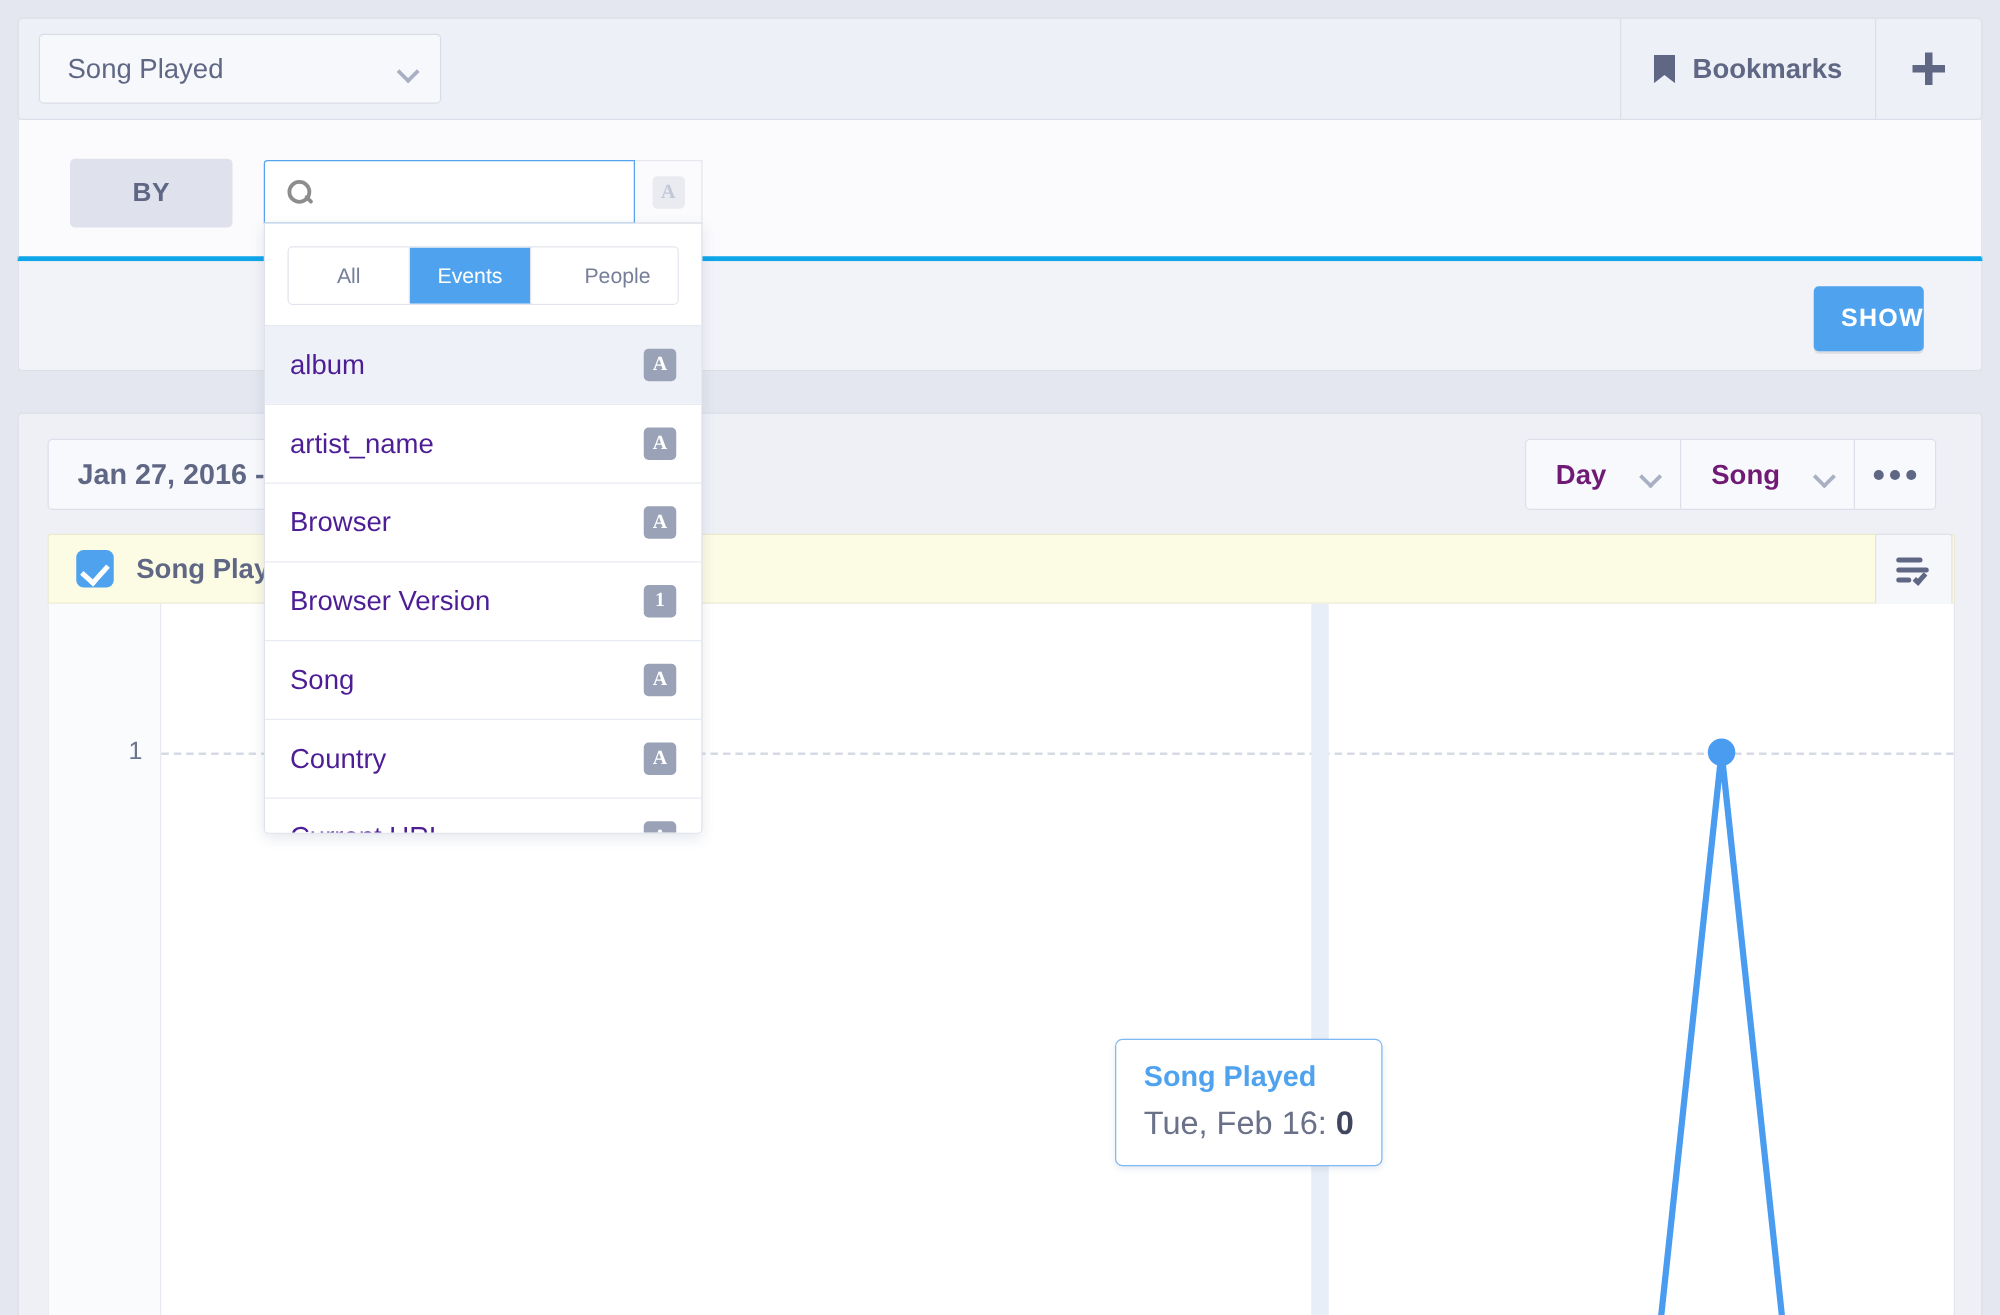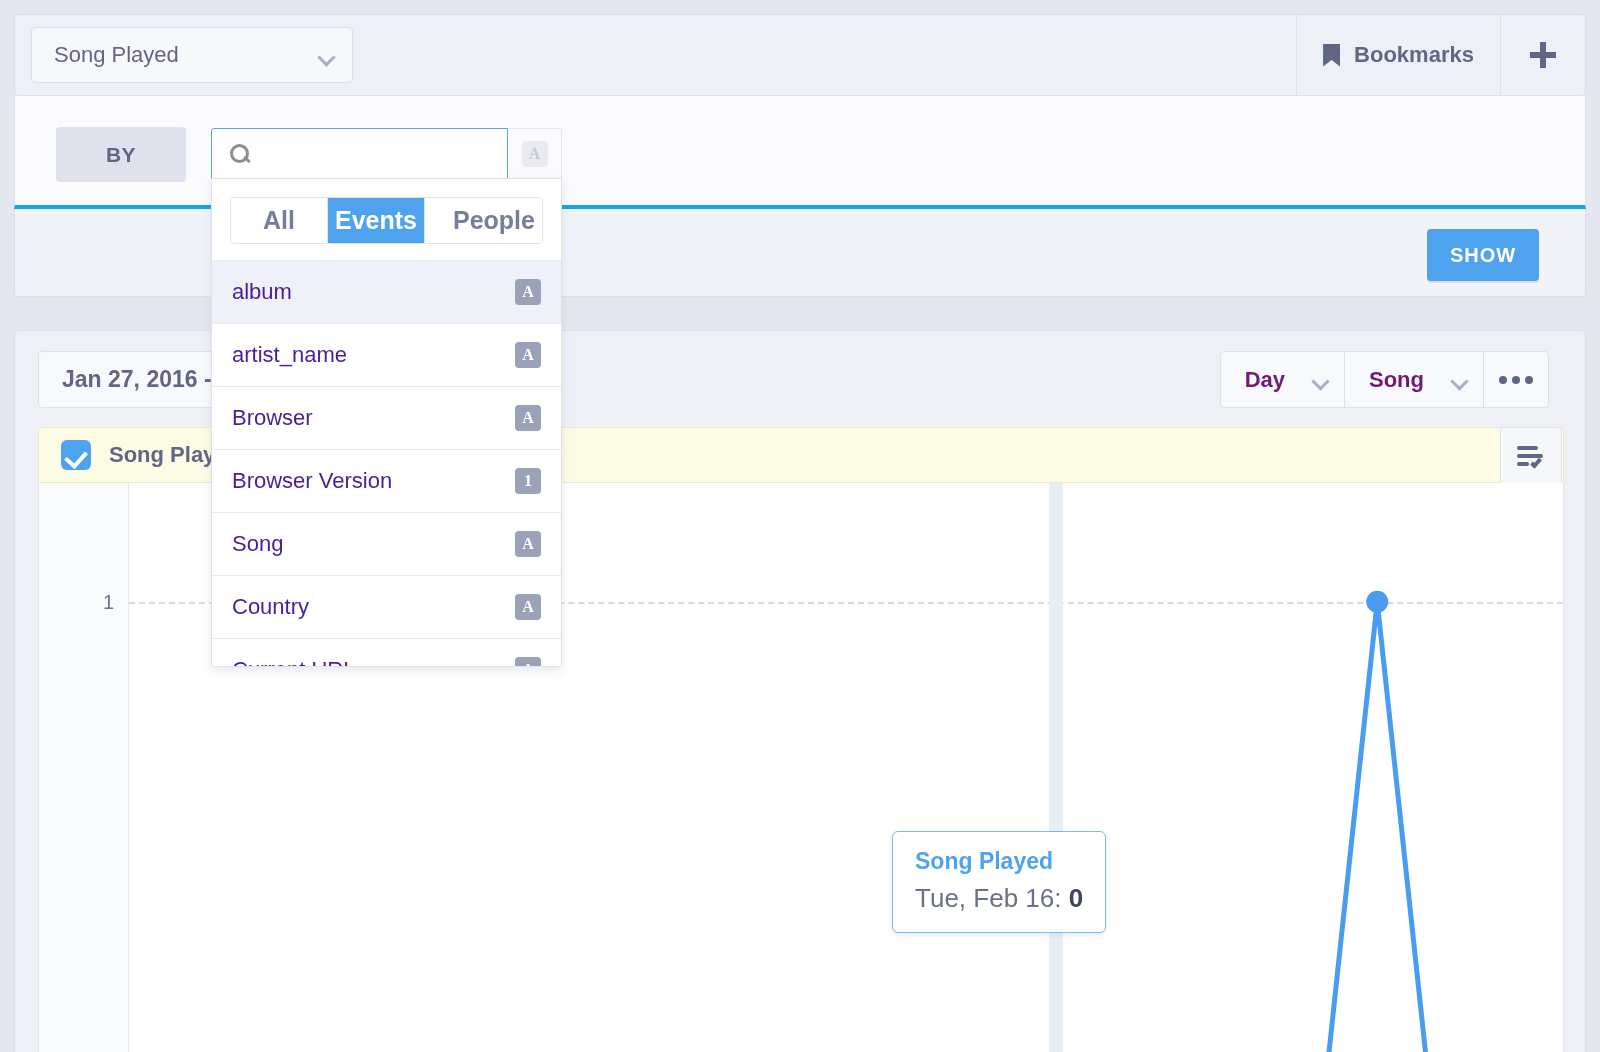"All" .tab { font-size: 25px -> 17px; font-weight: bold -> none }
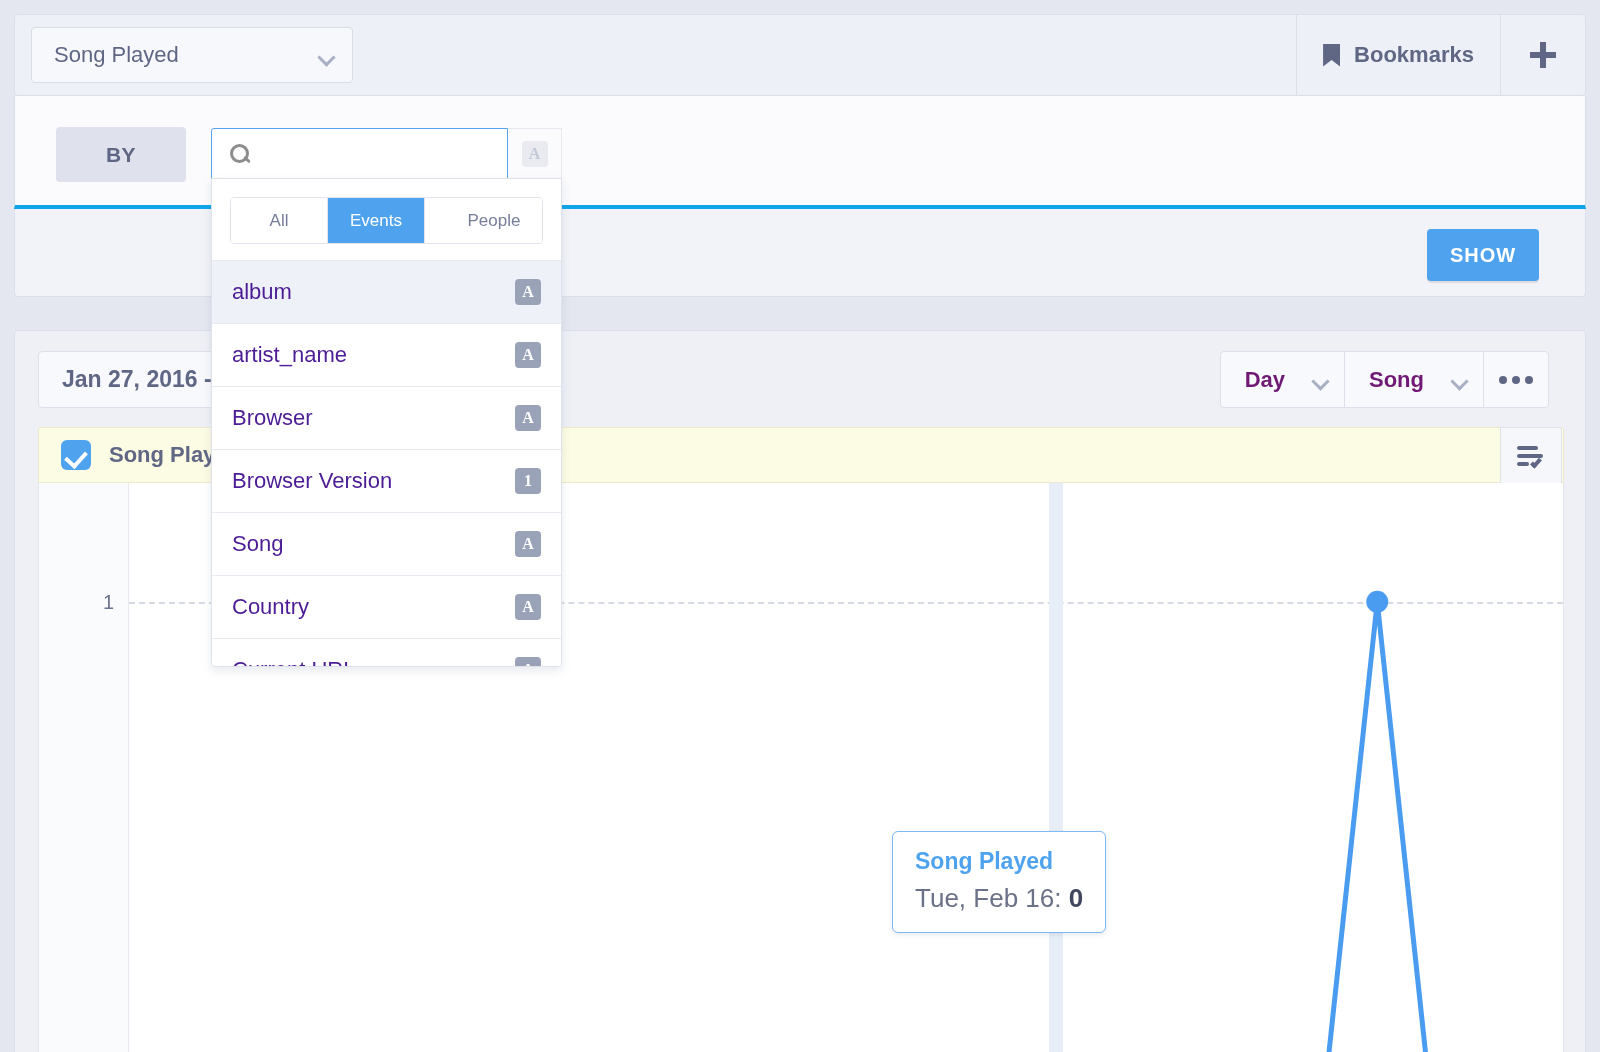"SHOW" .show-btn { text-align: none -> right; width: 112px -> 88px }
